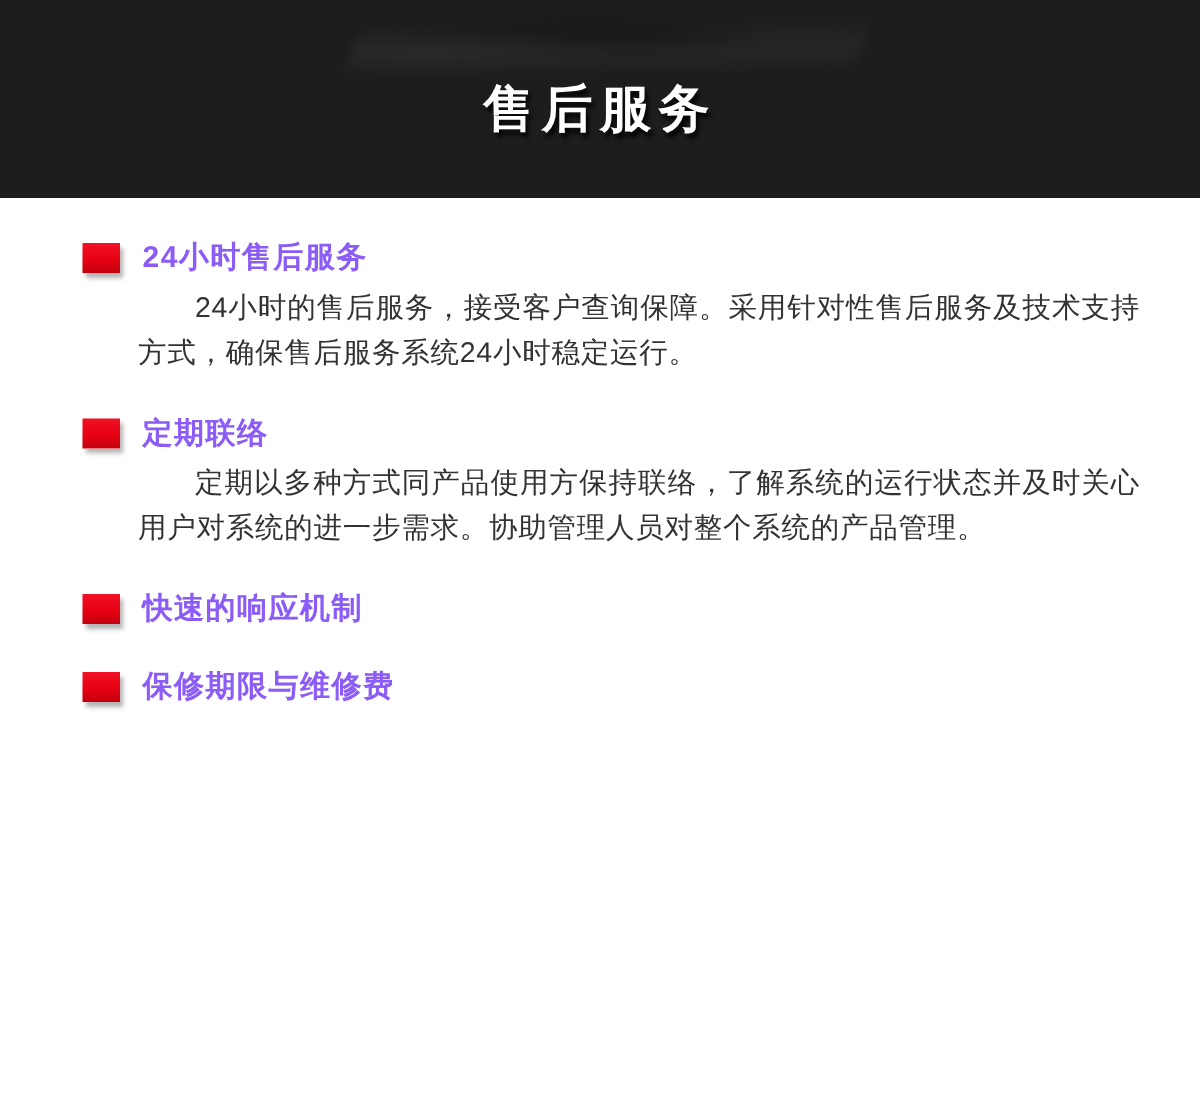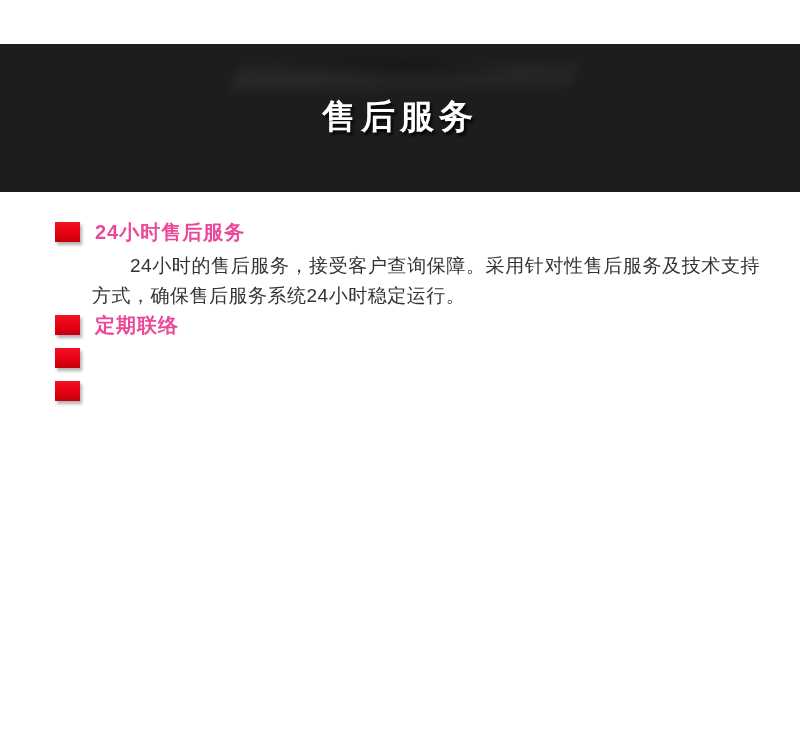"售后服务" .page-header { height: 148px -> 132px; margin-top: 44px -> none }
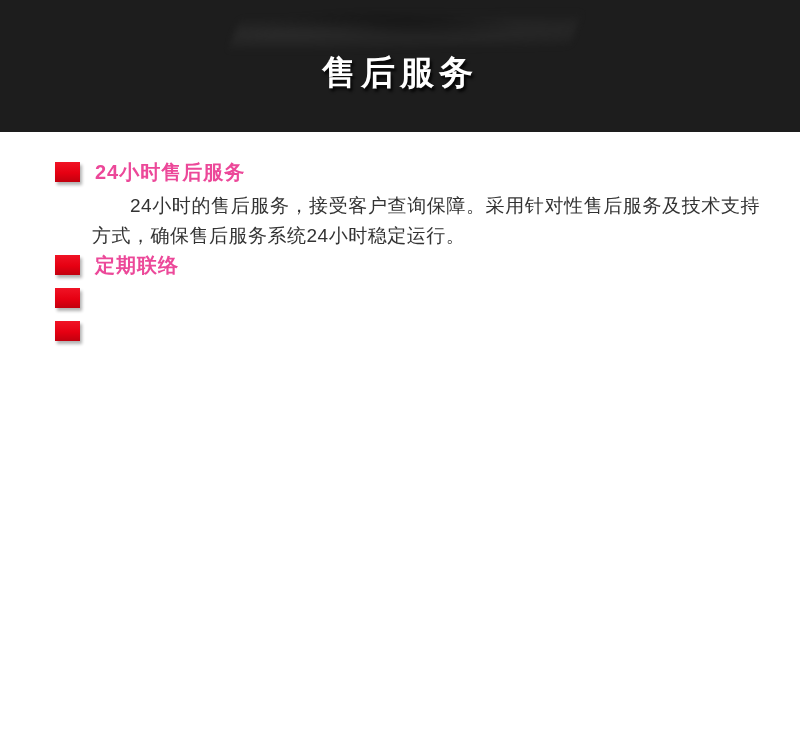"24小时售后服务" .sec-title { color: #ec4899 -> #8b5cf6 }
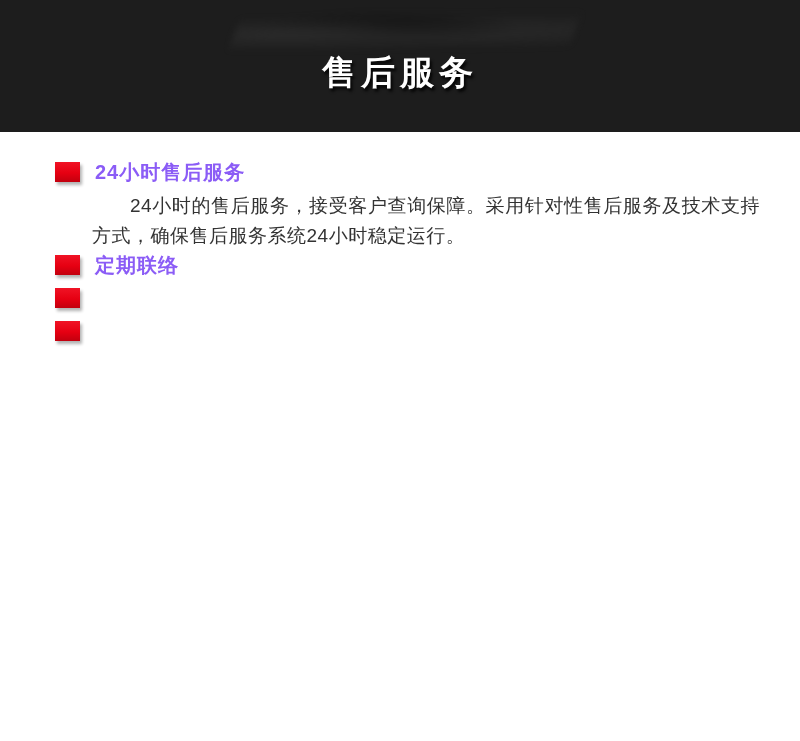"定期联络" .sec + .sec { margin-top: 0 -> 24px }
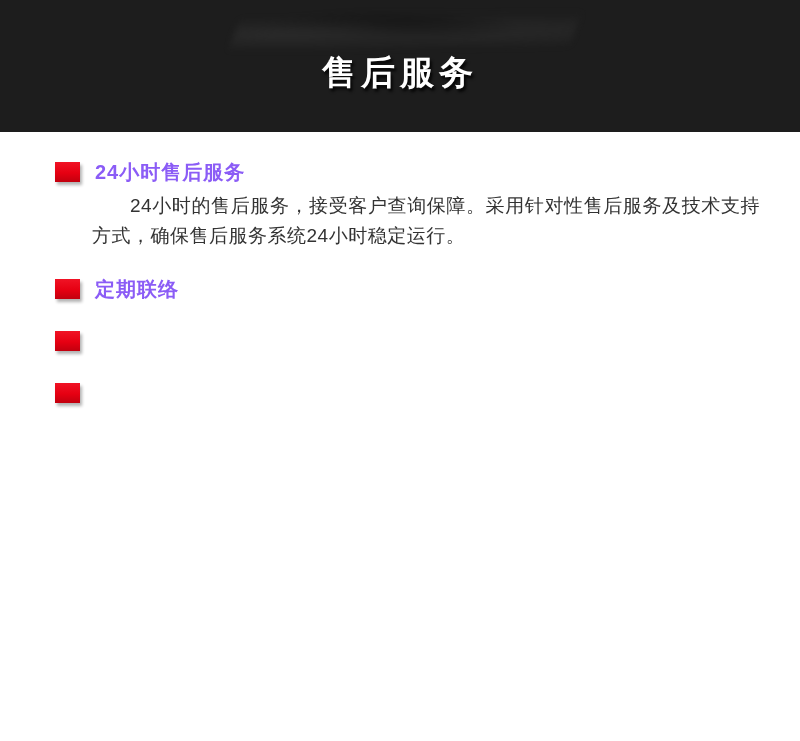"定期以多种方式同产品使用方保持联络，了解系统的运行状态并及时关心用户对系统的进一" p { html: none -> <p>定期以多种方式同产品使用方保持联络，了解系统的运行状态并及时关心用户对系统的进一步需求。协助管理人员对整个系统的产品管理。</p> }
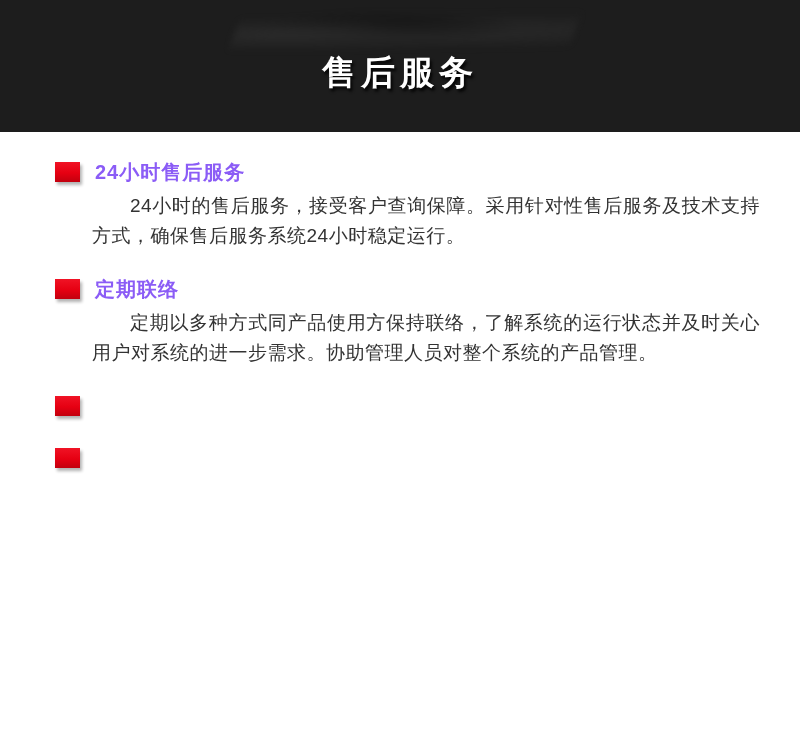"快速的响应机制" h2.sec-title { html: none -> <h2>快速的响应机制</h2> }
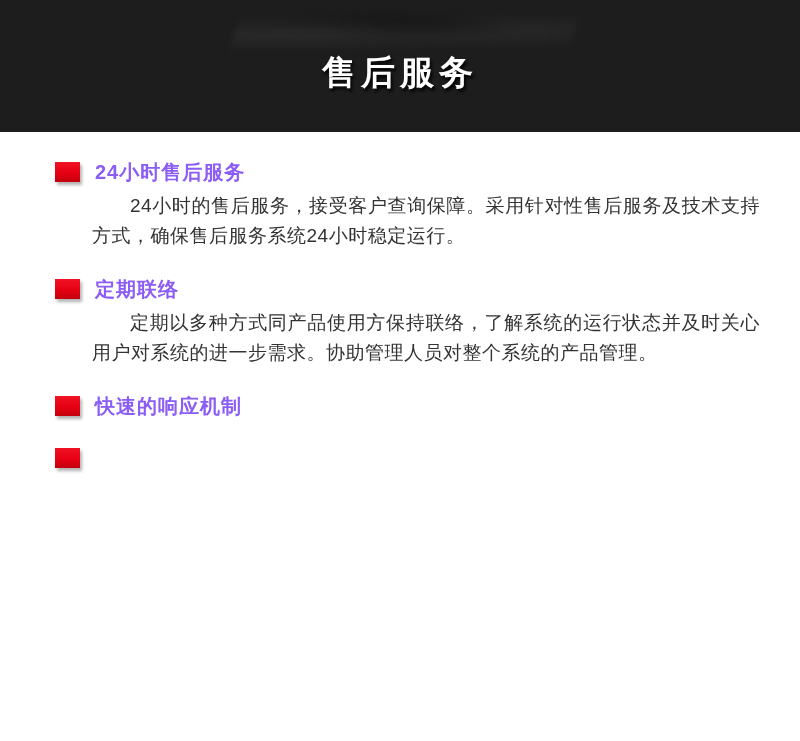"保修期限与维修费" h2.sec-title { html: none -> <h2>保修期限与维修费</h2> }
